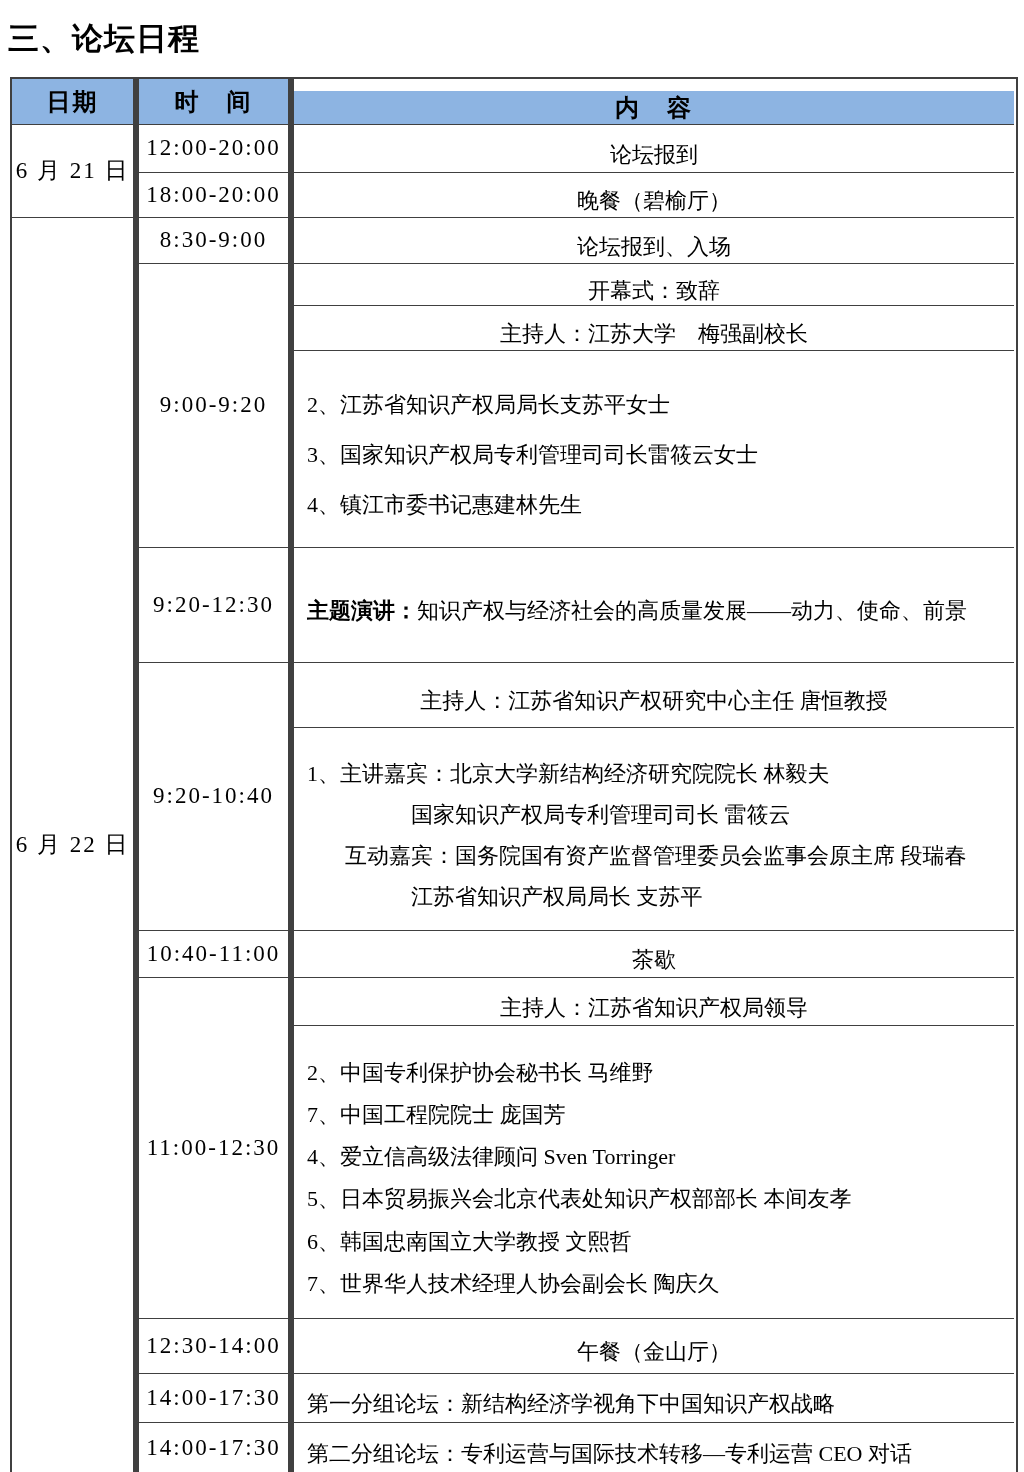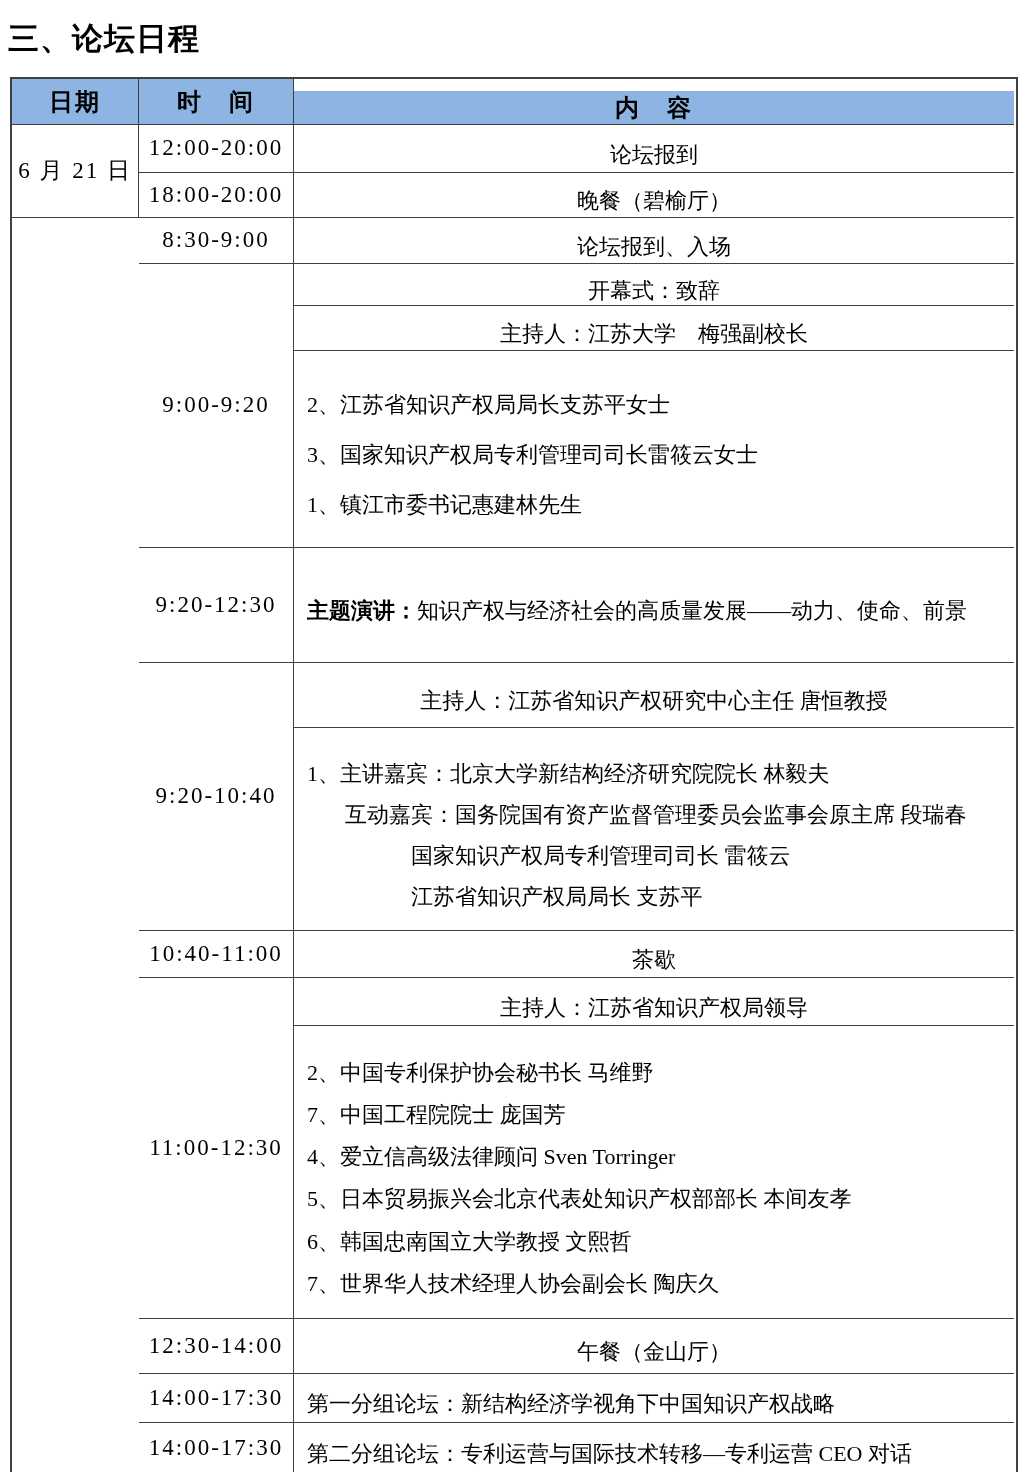"日期" .cell { border-right: 1px solid #404040 -> 6px solid #404040 }
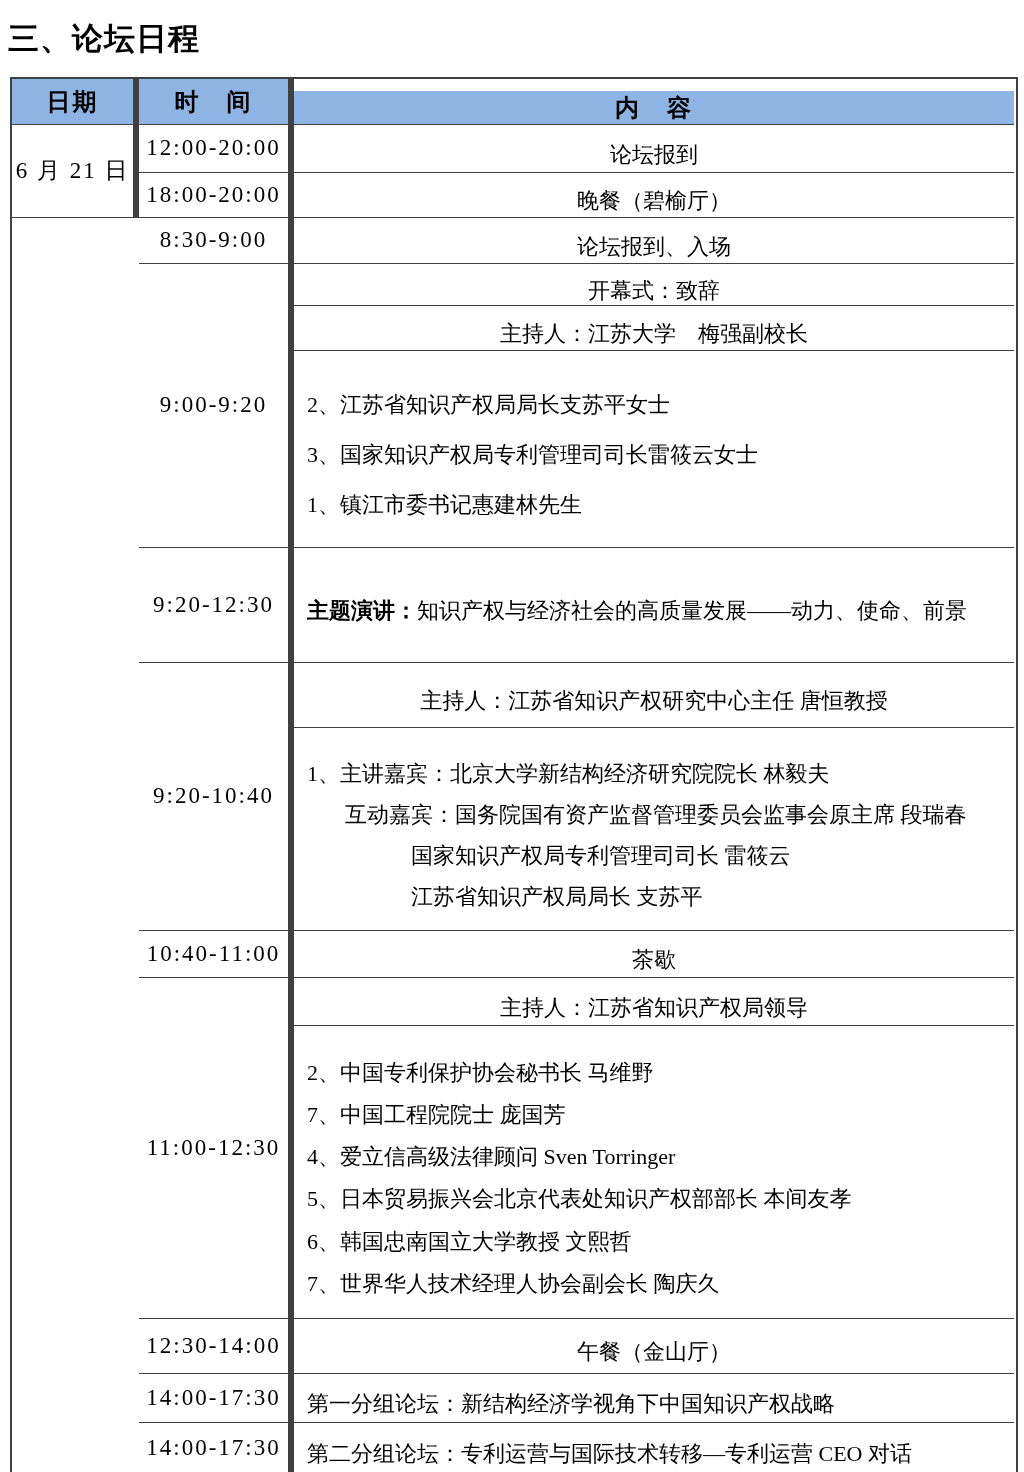"1、镇江市委书记惠建林先生" div.line { text: 1 -> 4 }
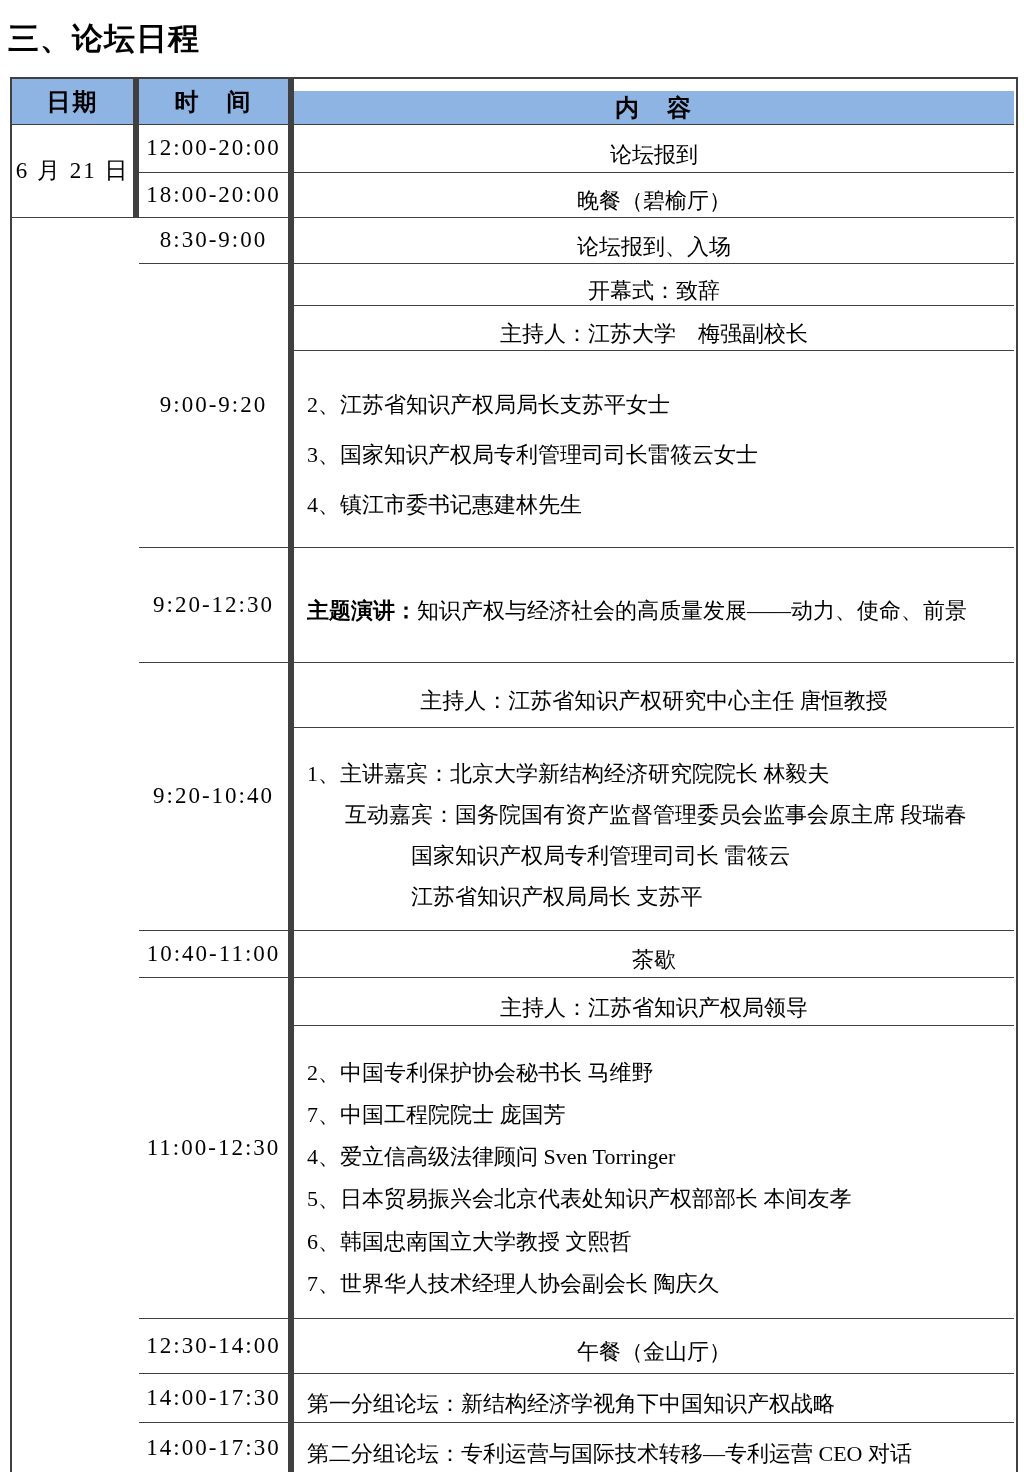"6 月 22 日" div.cell { html: none -> <div>6 月 22 日</div> }
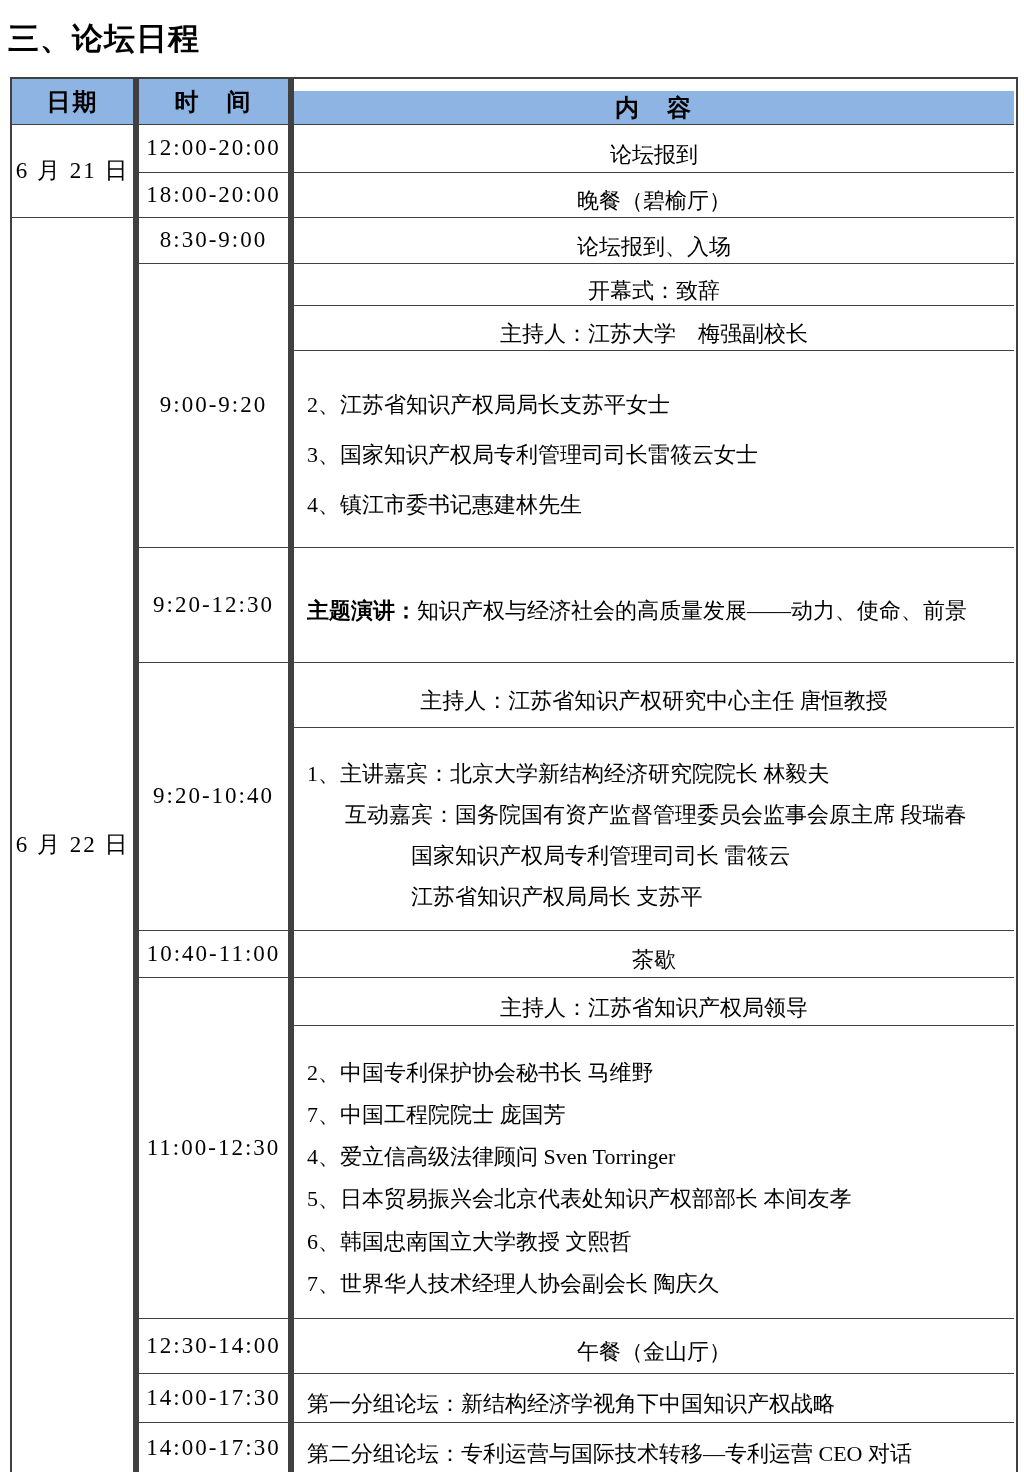"互动嘉宾：国务院国有资产监督管理委员会监事会原主席 段瑞春" div.line { order: before "国家知识产权局专利管理司司长 雷筱云" -> after "国家知识产权局专利管理司司长 雷筱云" }
